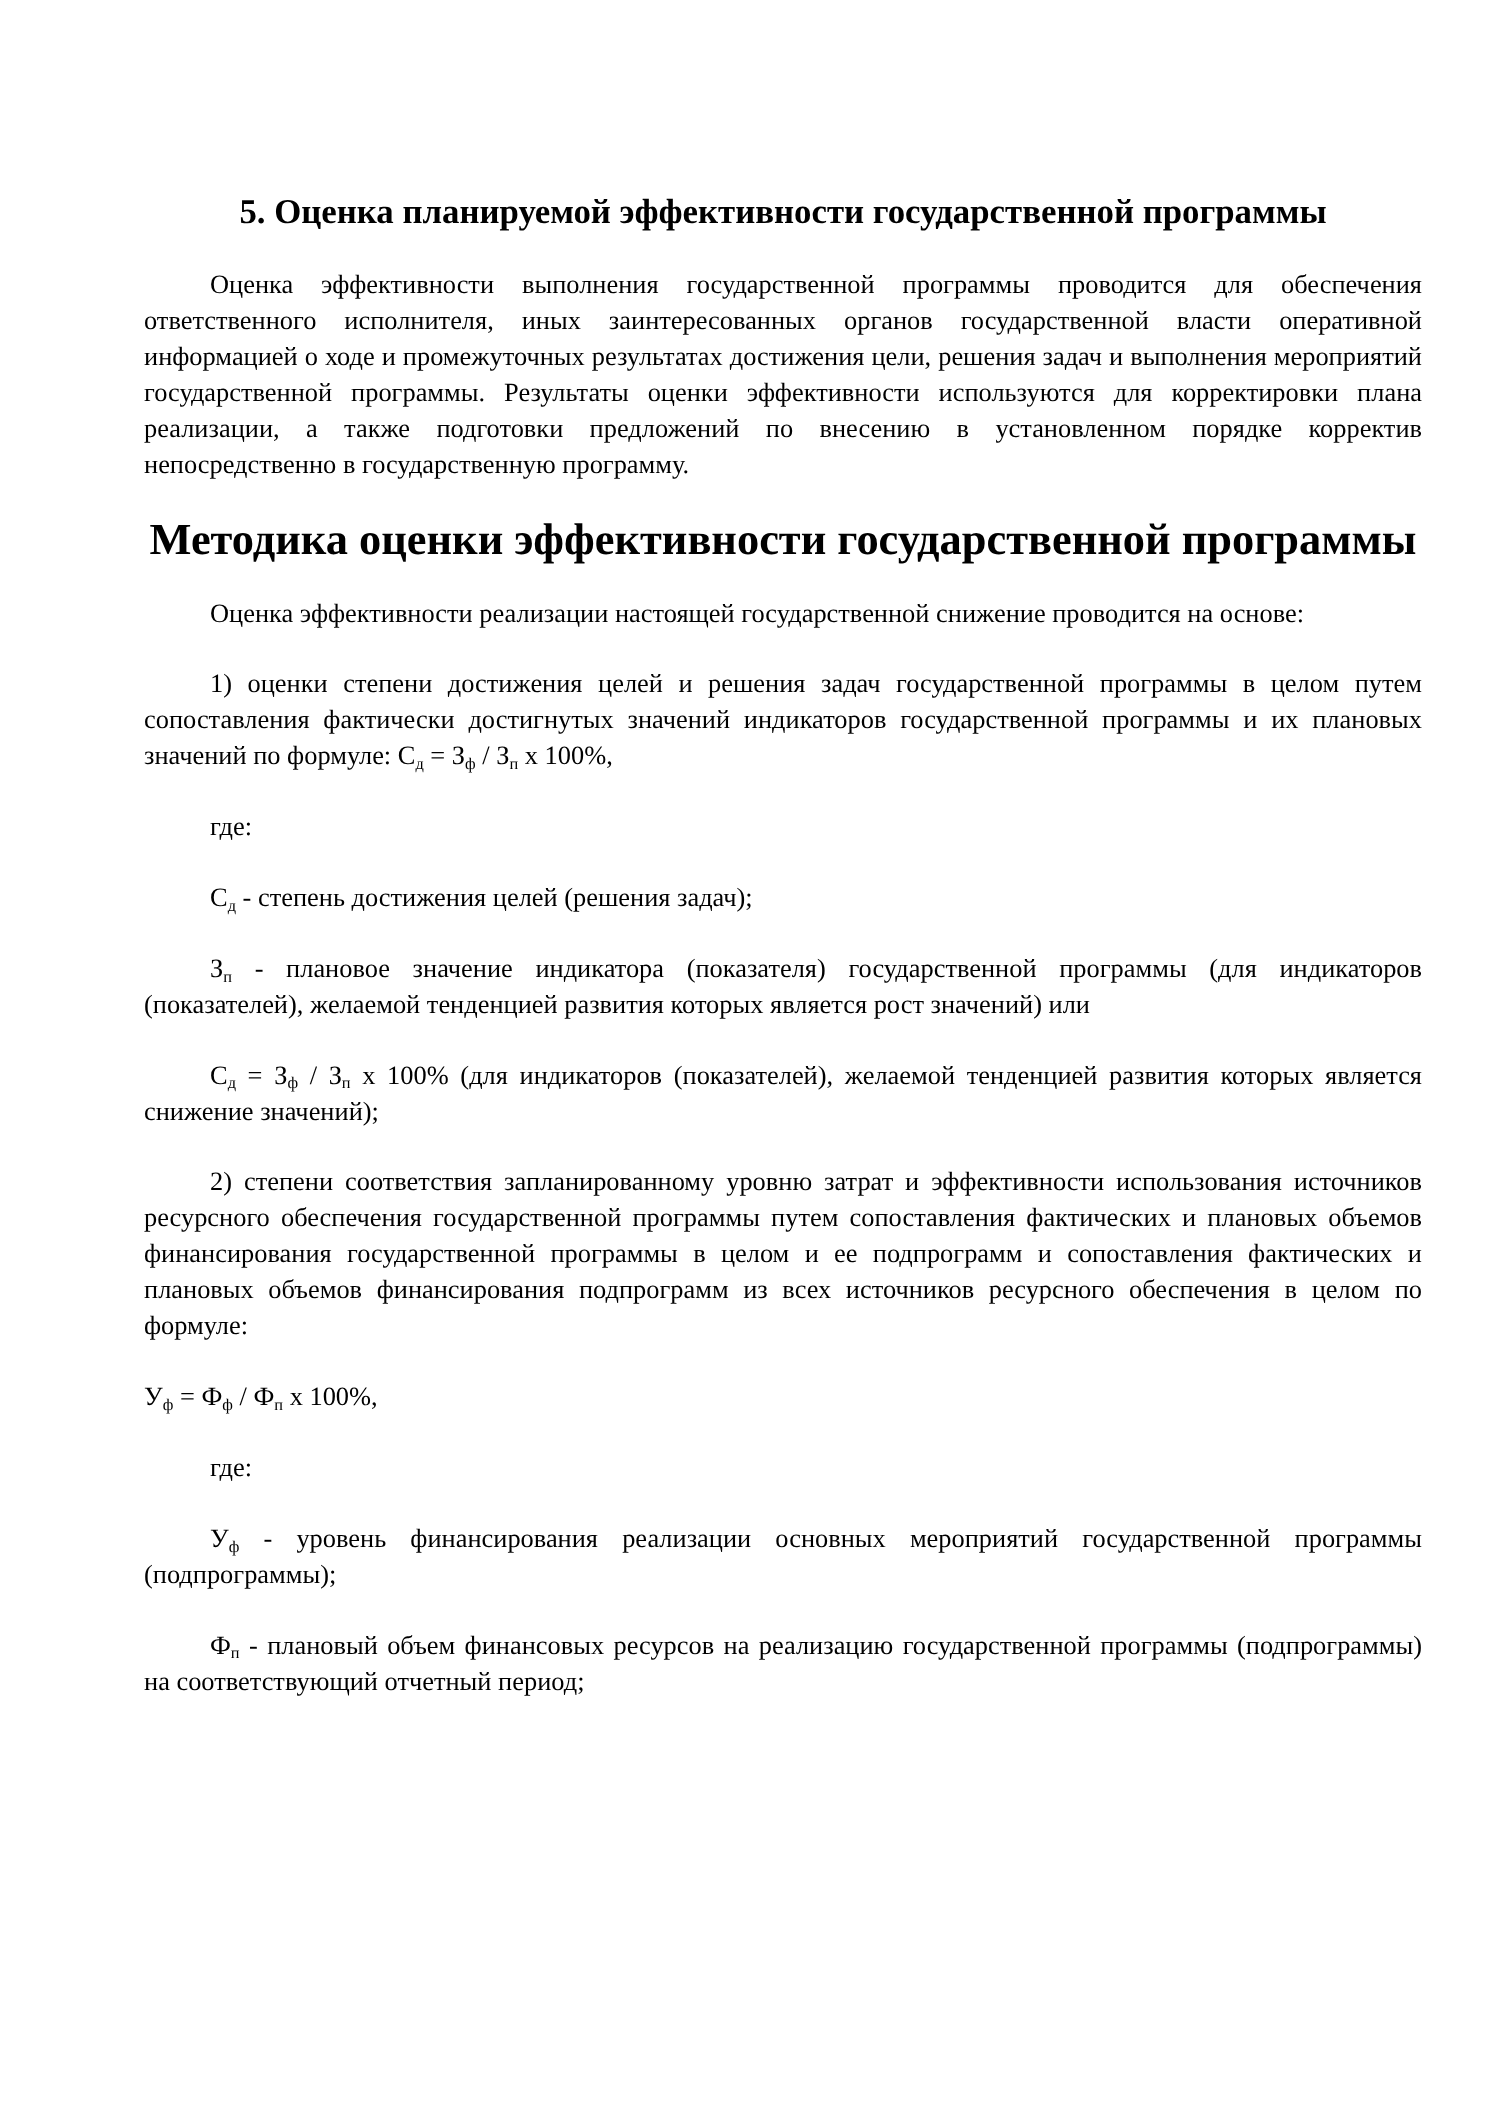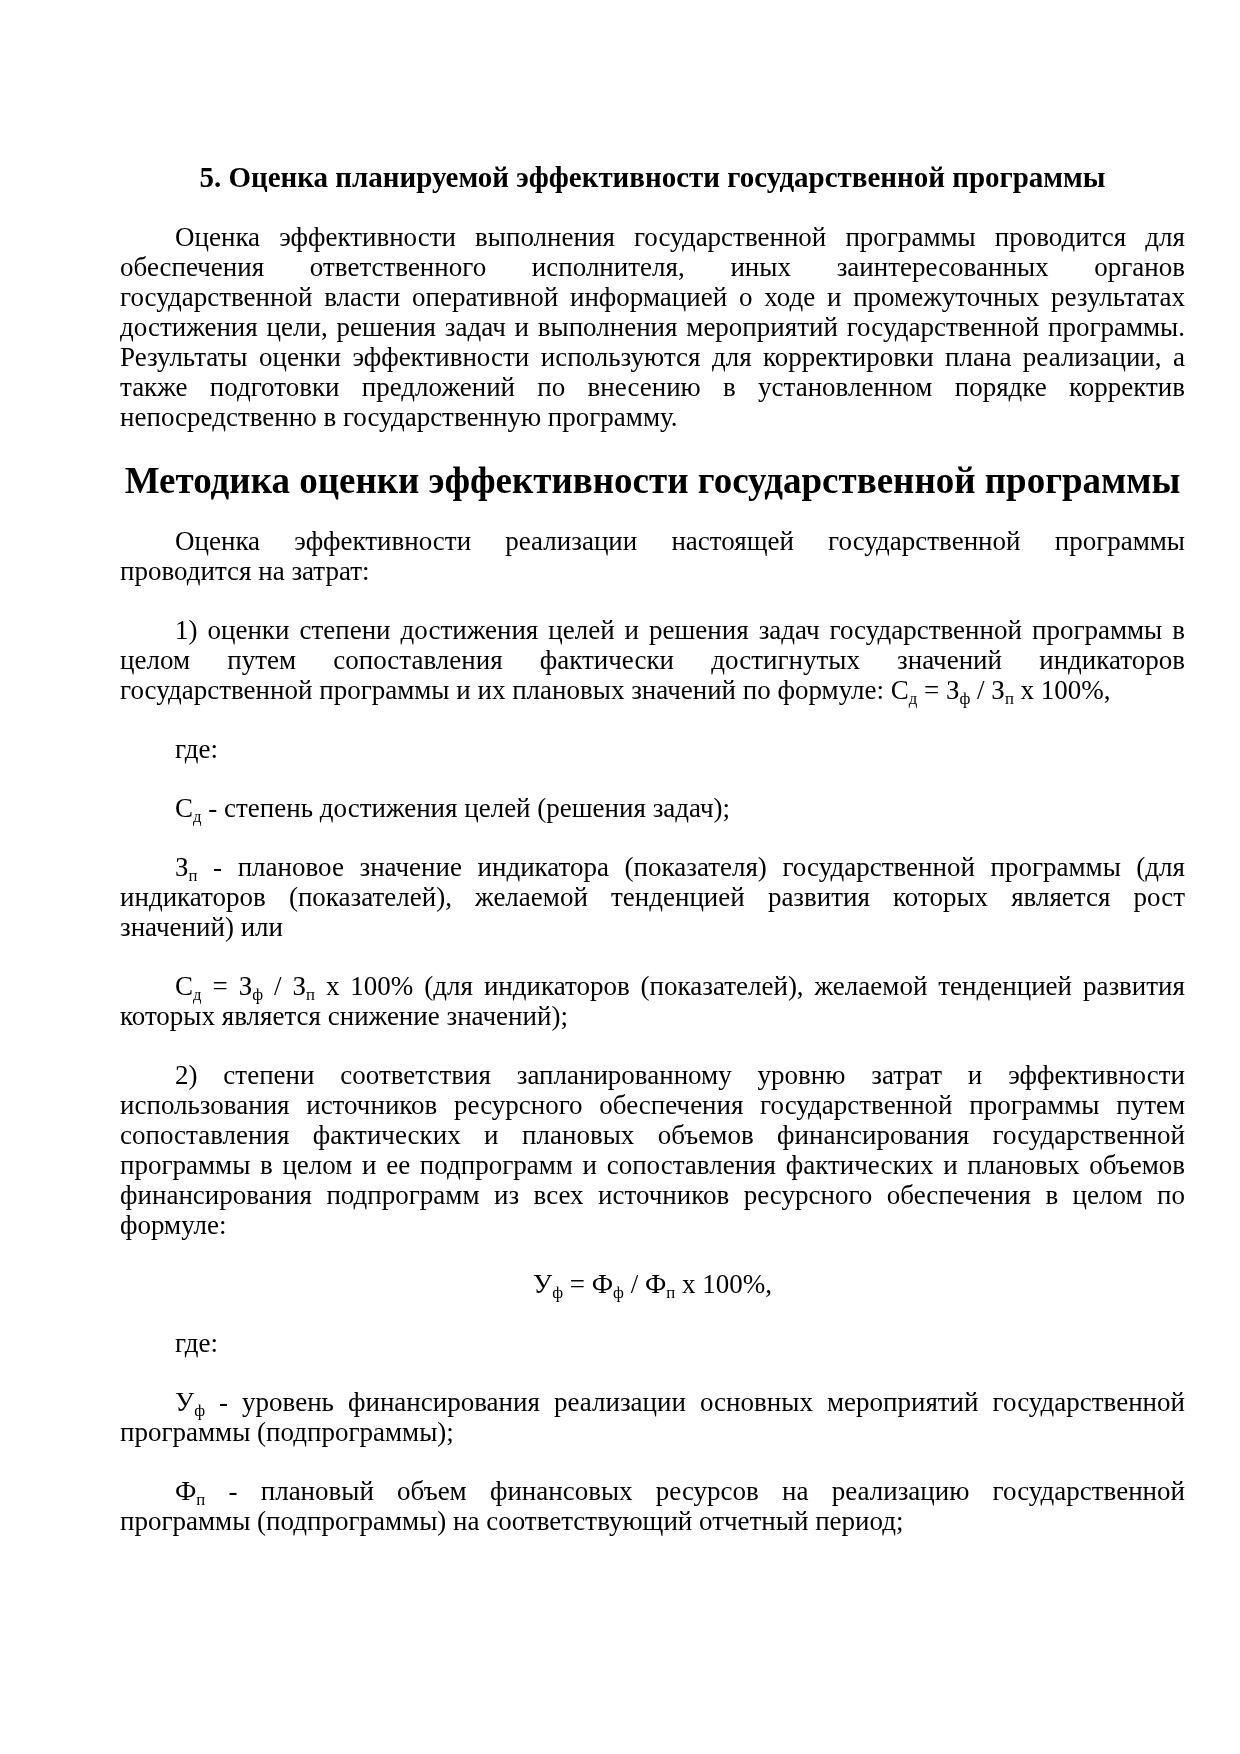"Оценка эффективности выполнения" .doc-body p { font-size: 27px -> 22px }
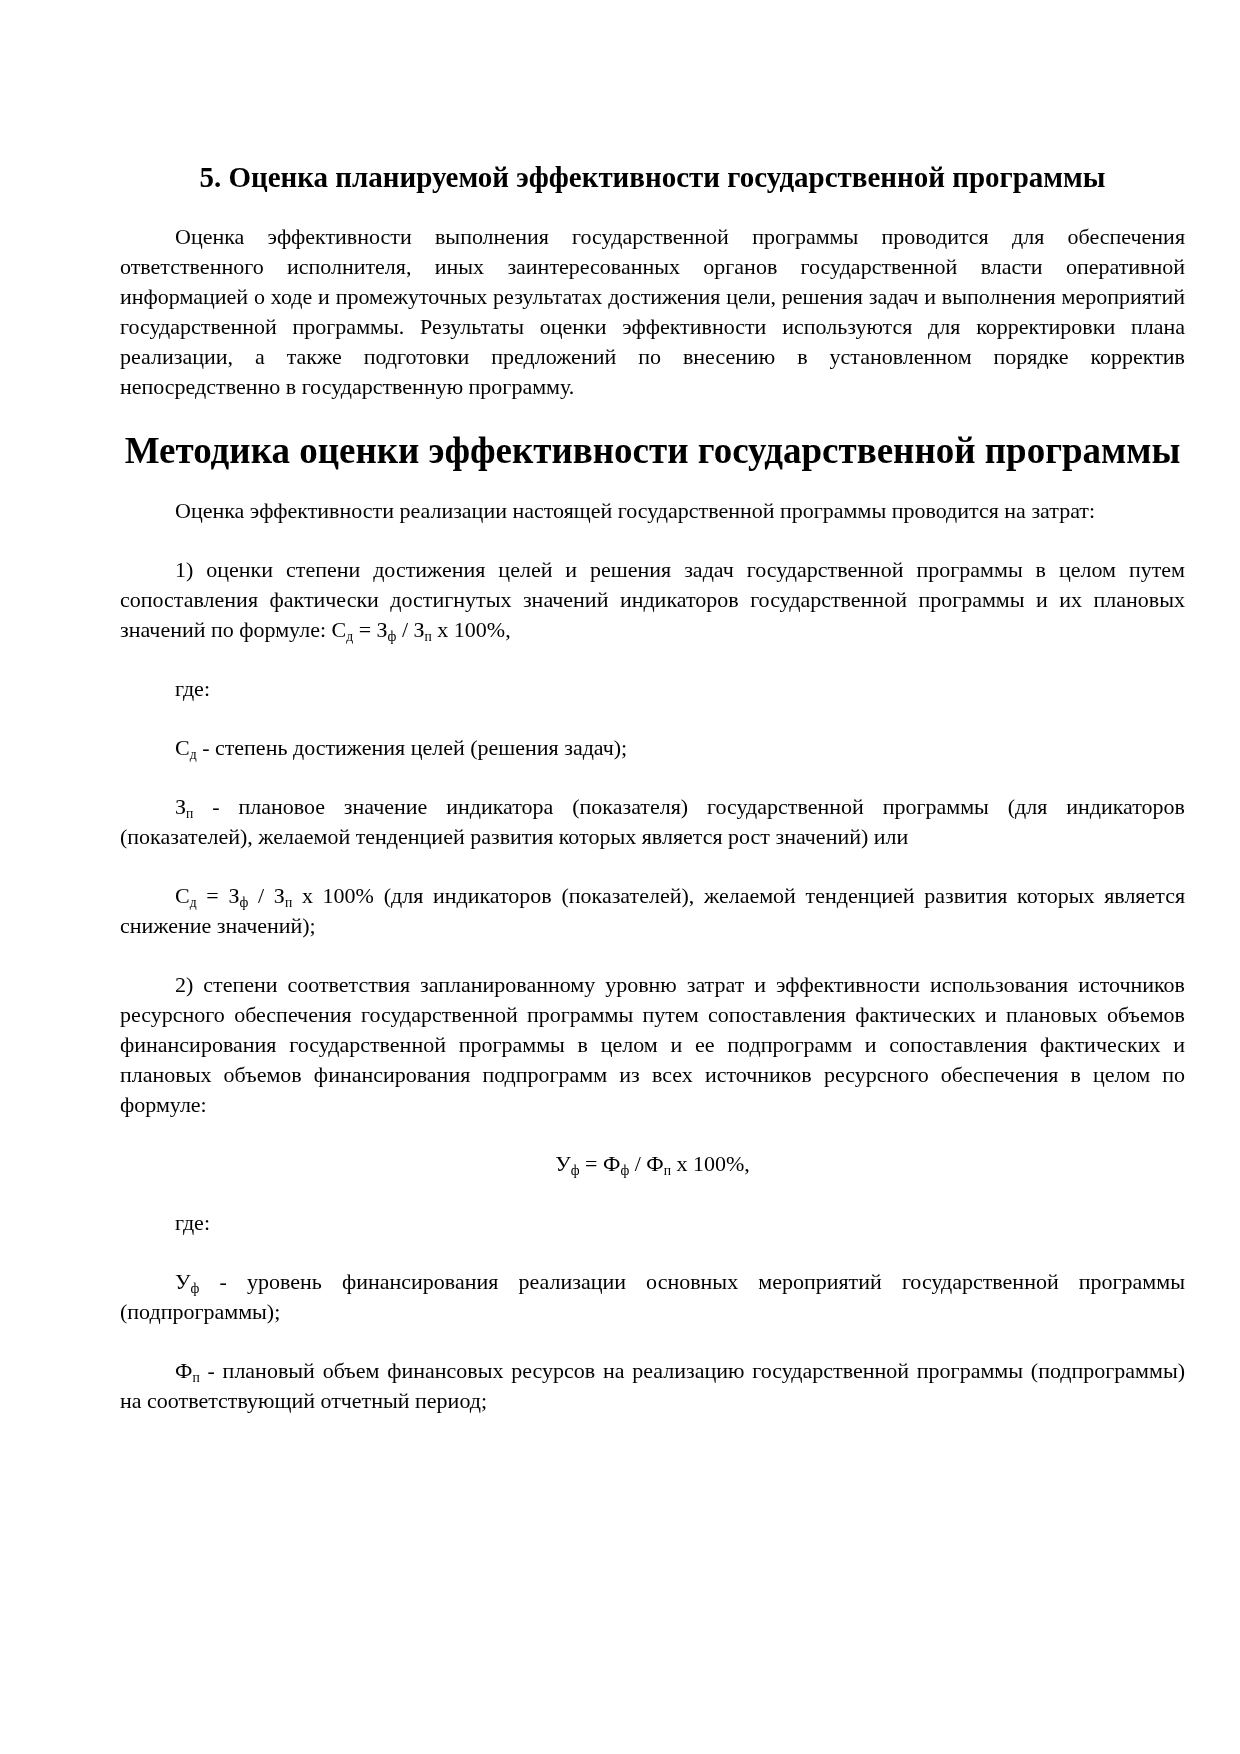"Оценка эффективности реализации" p.paragraph { text: программы проводится на затрат -> снижение проводится на основе }
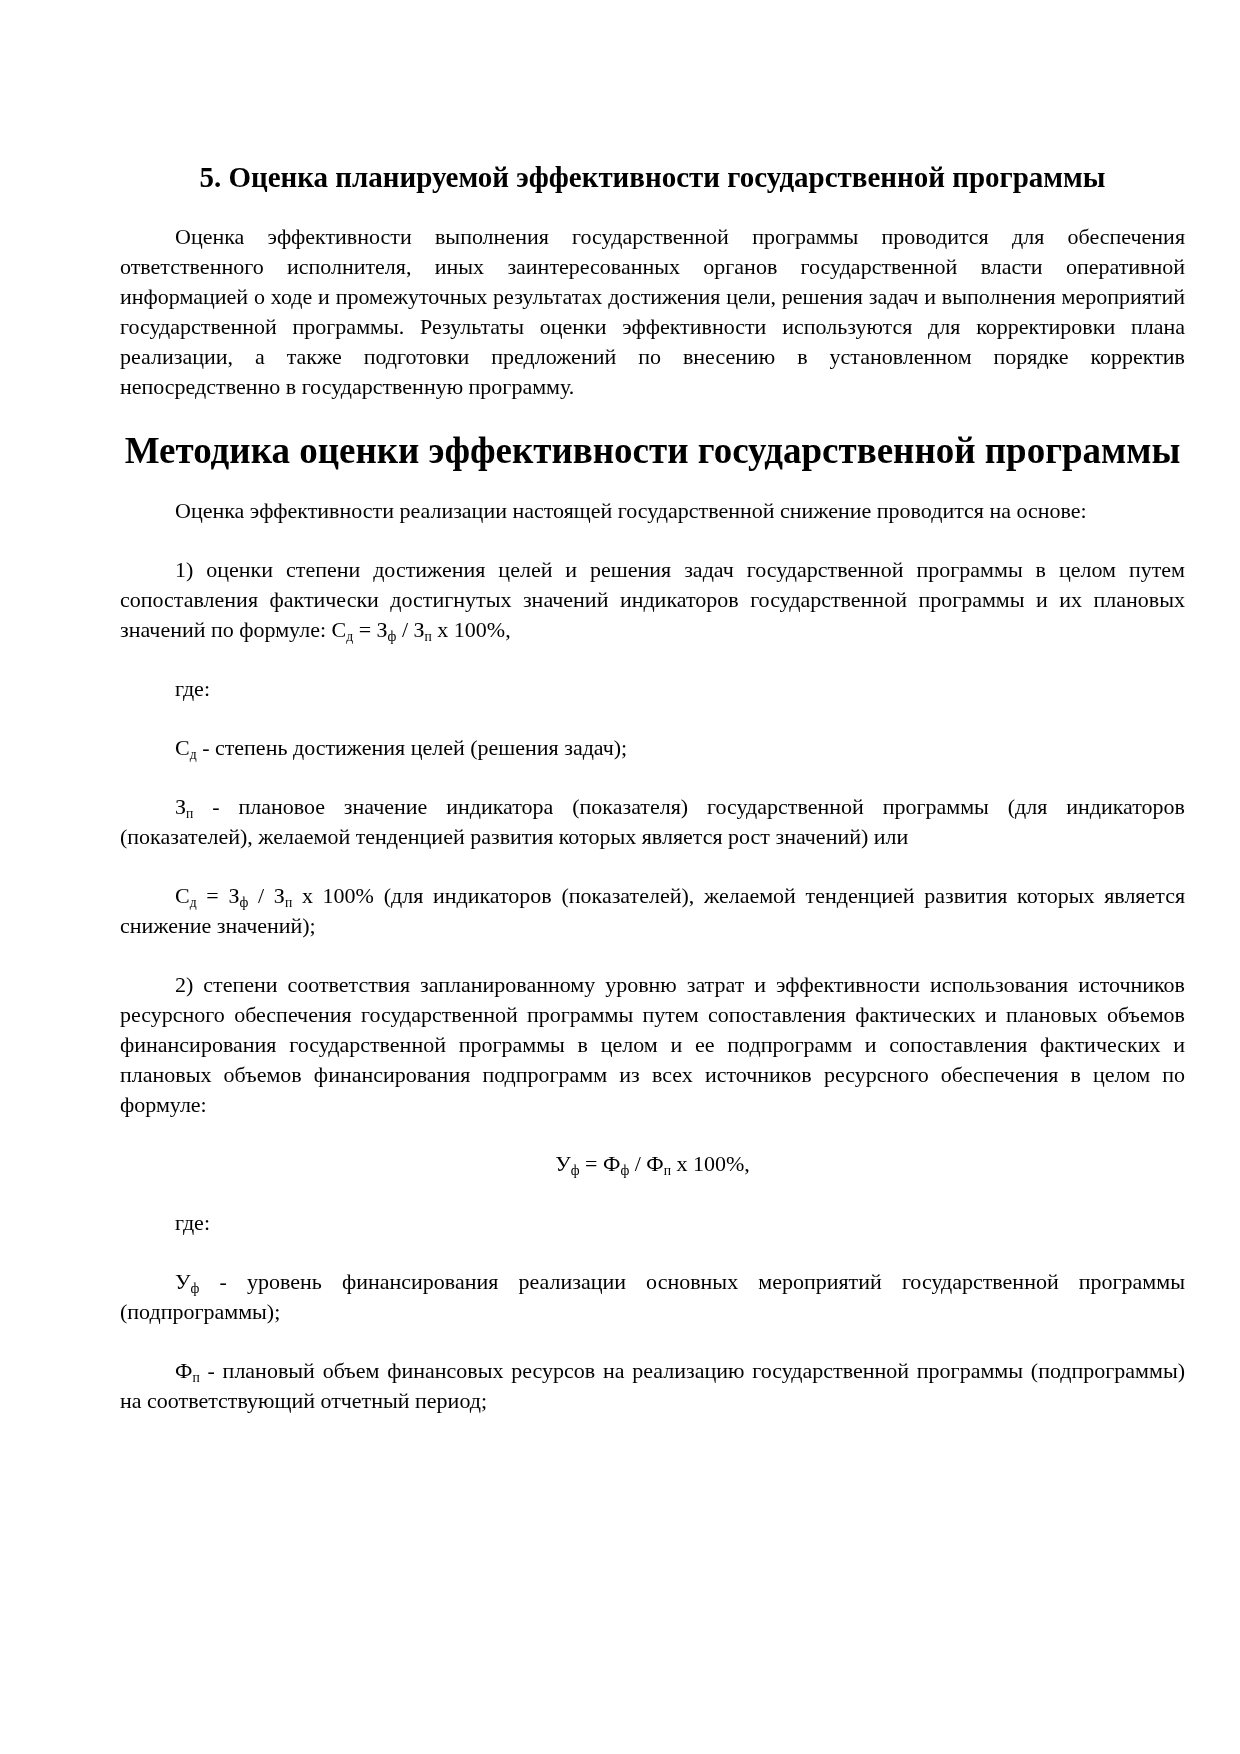"Уф = Фф / Фп" .doc-body p.formula-center { text-align: center -> left }
